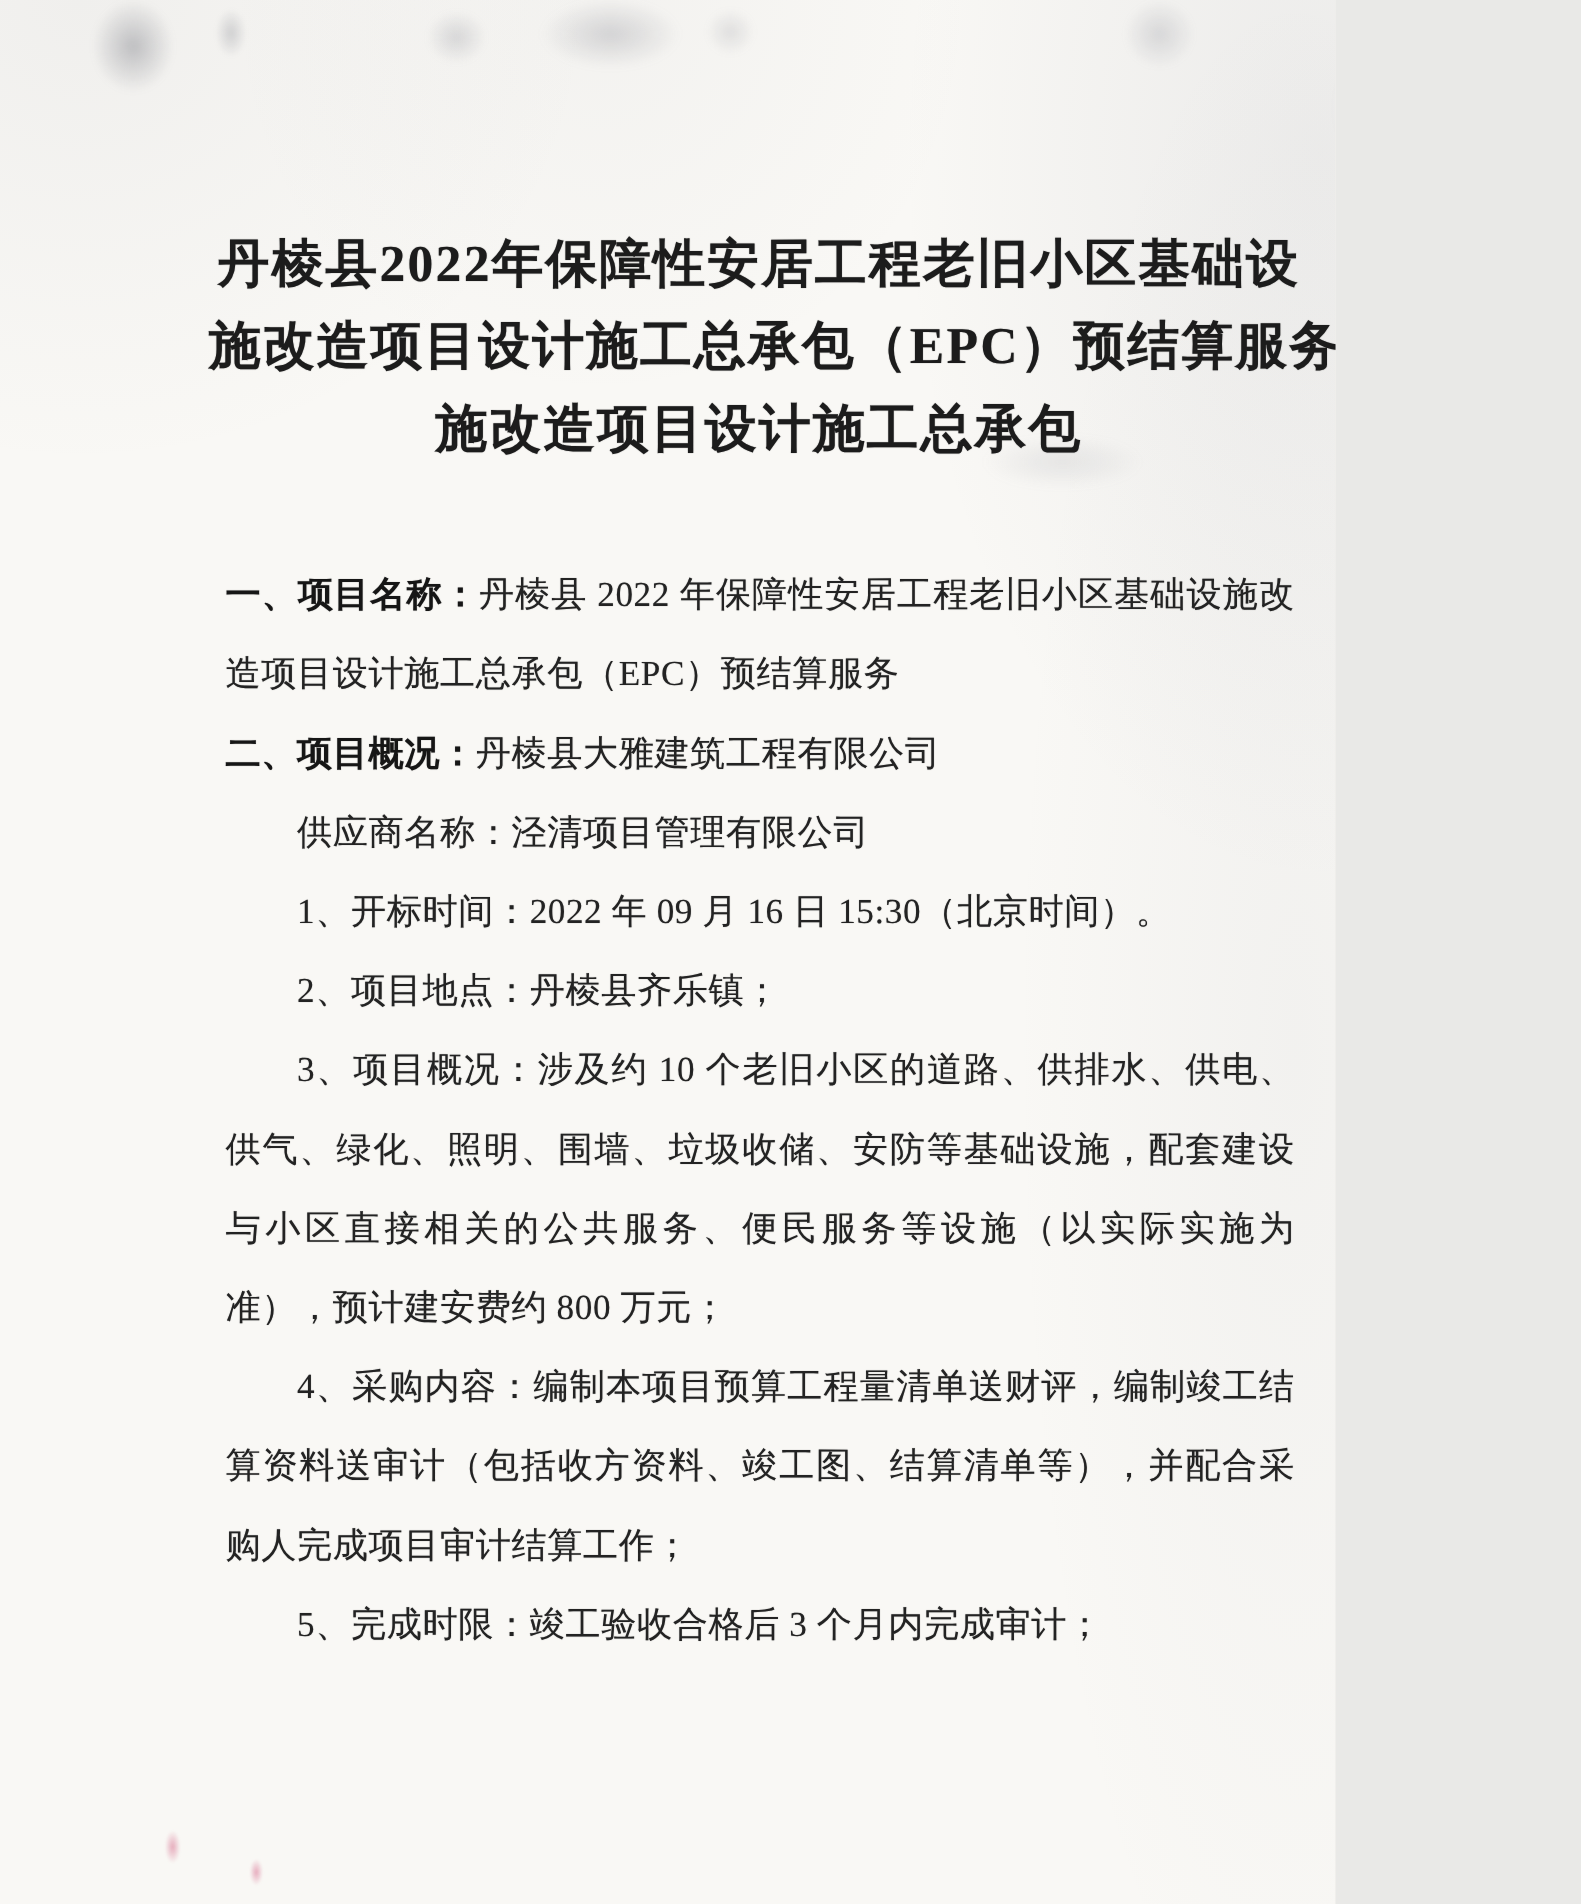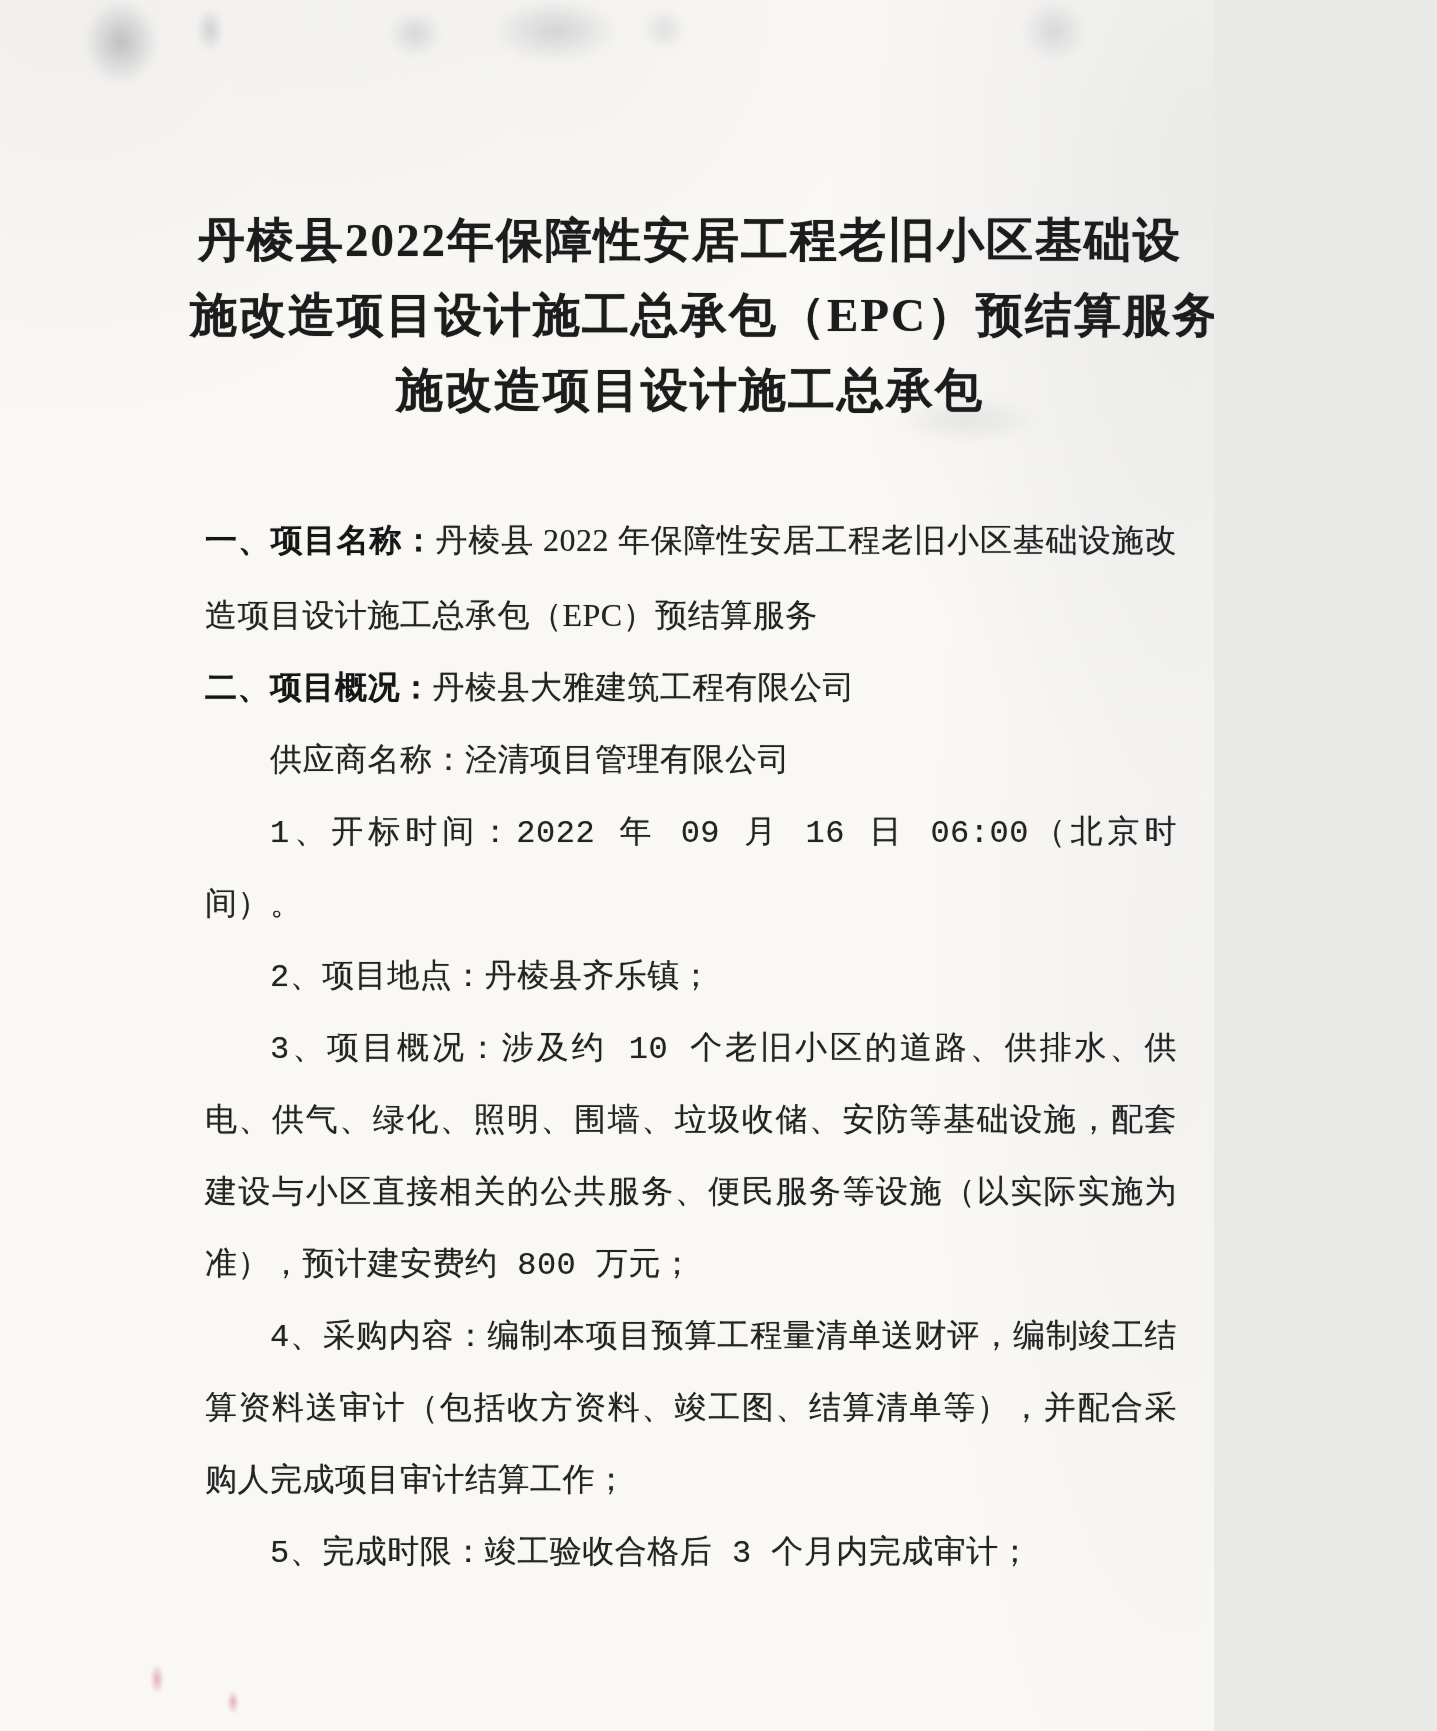"一、项目名称：" .para.heading .label, .para.item .label { font-family: Liberation Mono, monospace -> Liberation Serif, serif }
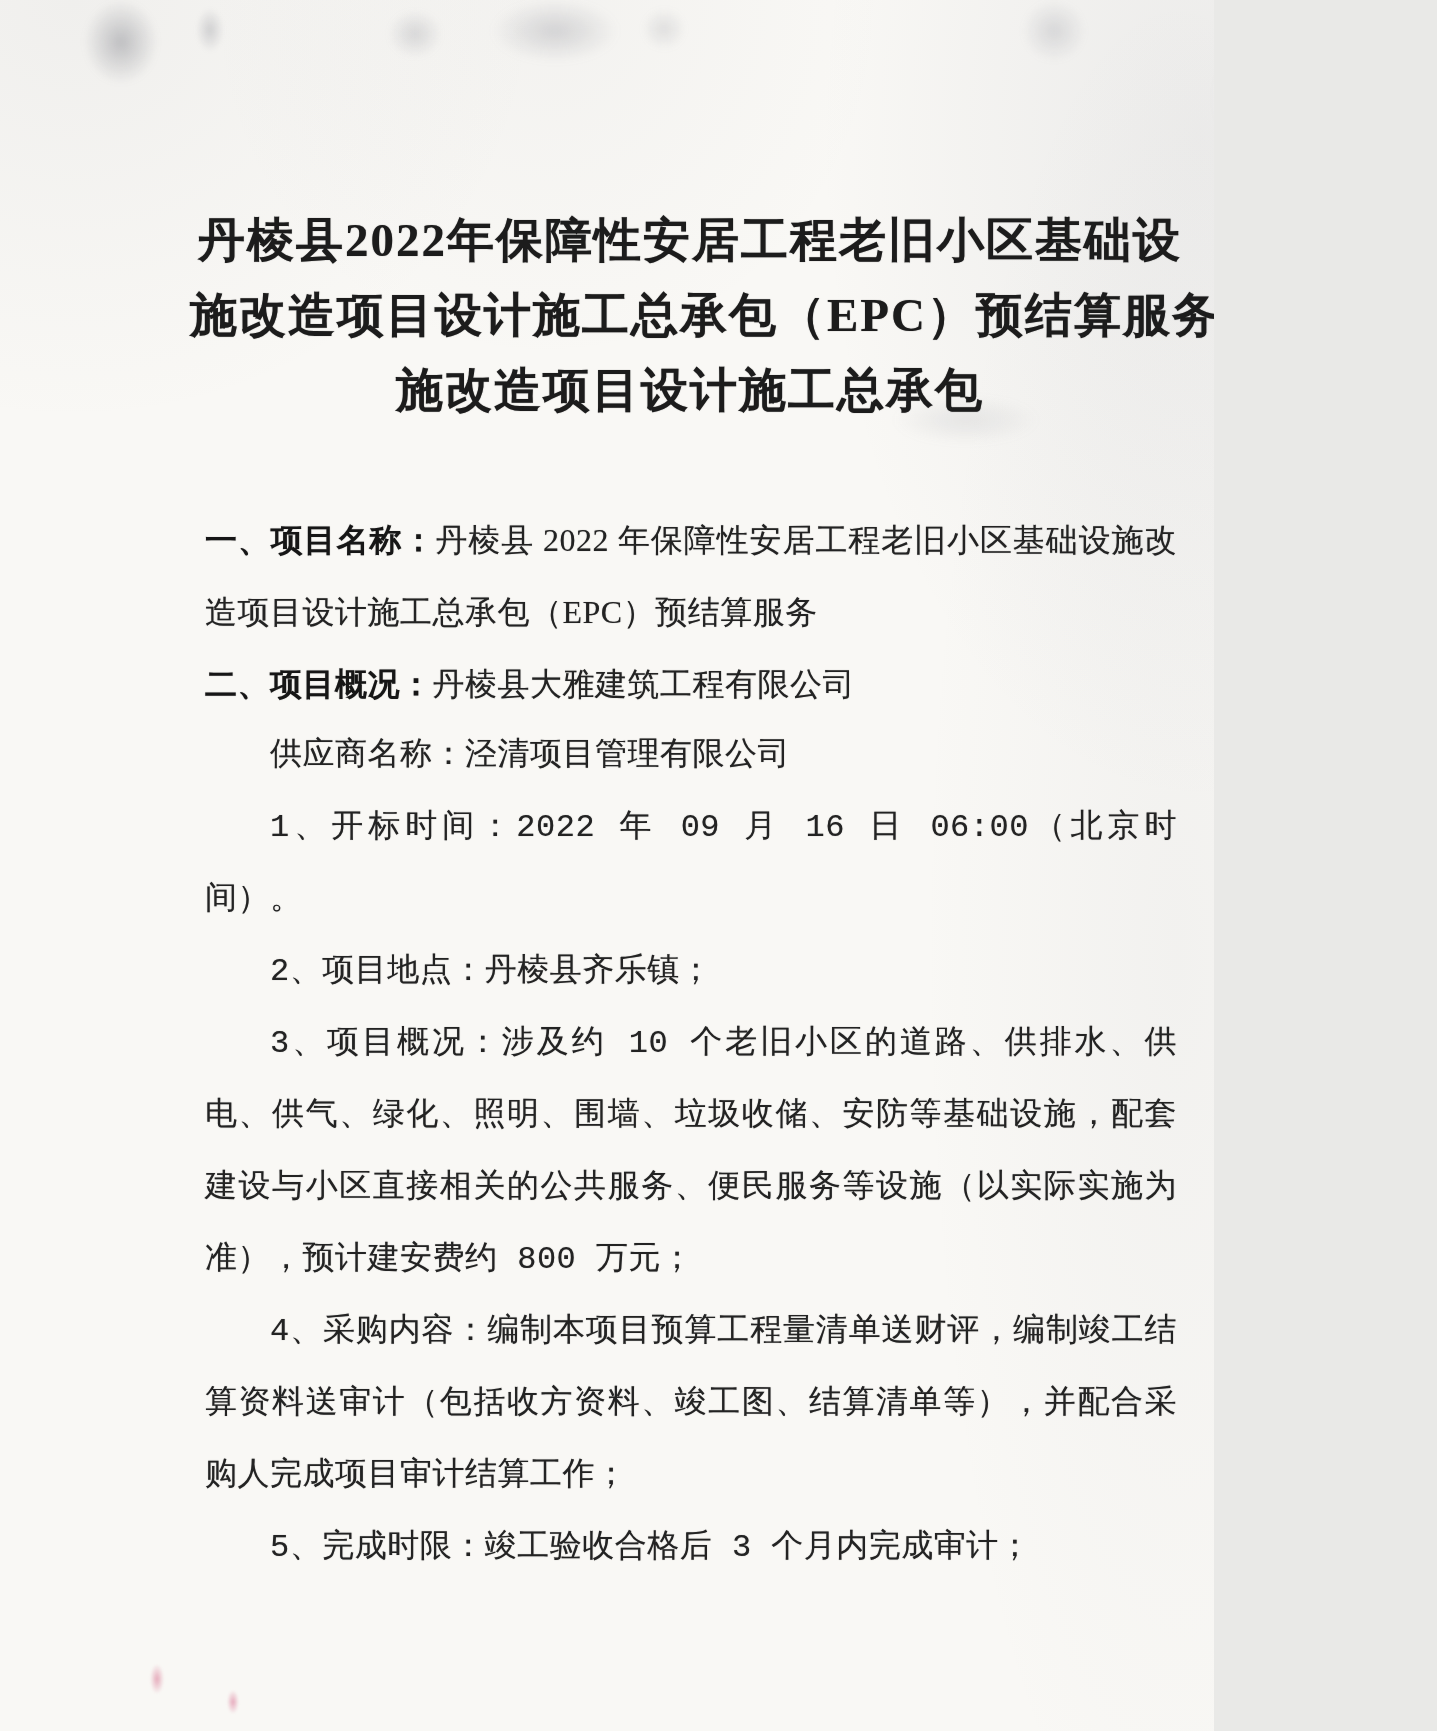"供应商名称：泾清项目管理有限公司" .para.indent { font-family: Liberation Mono, monospace -> none }
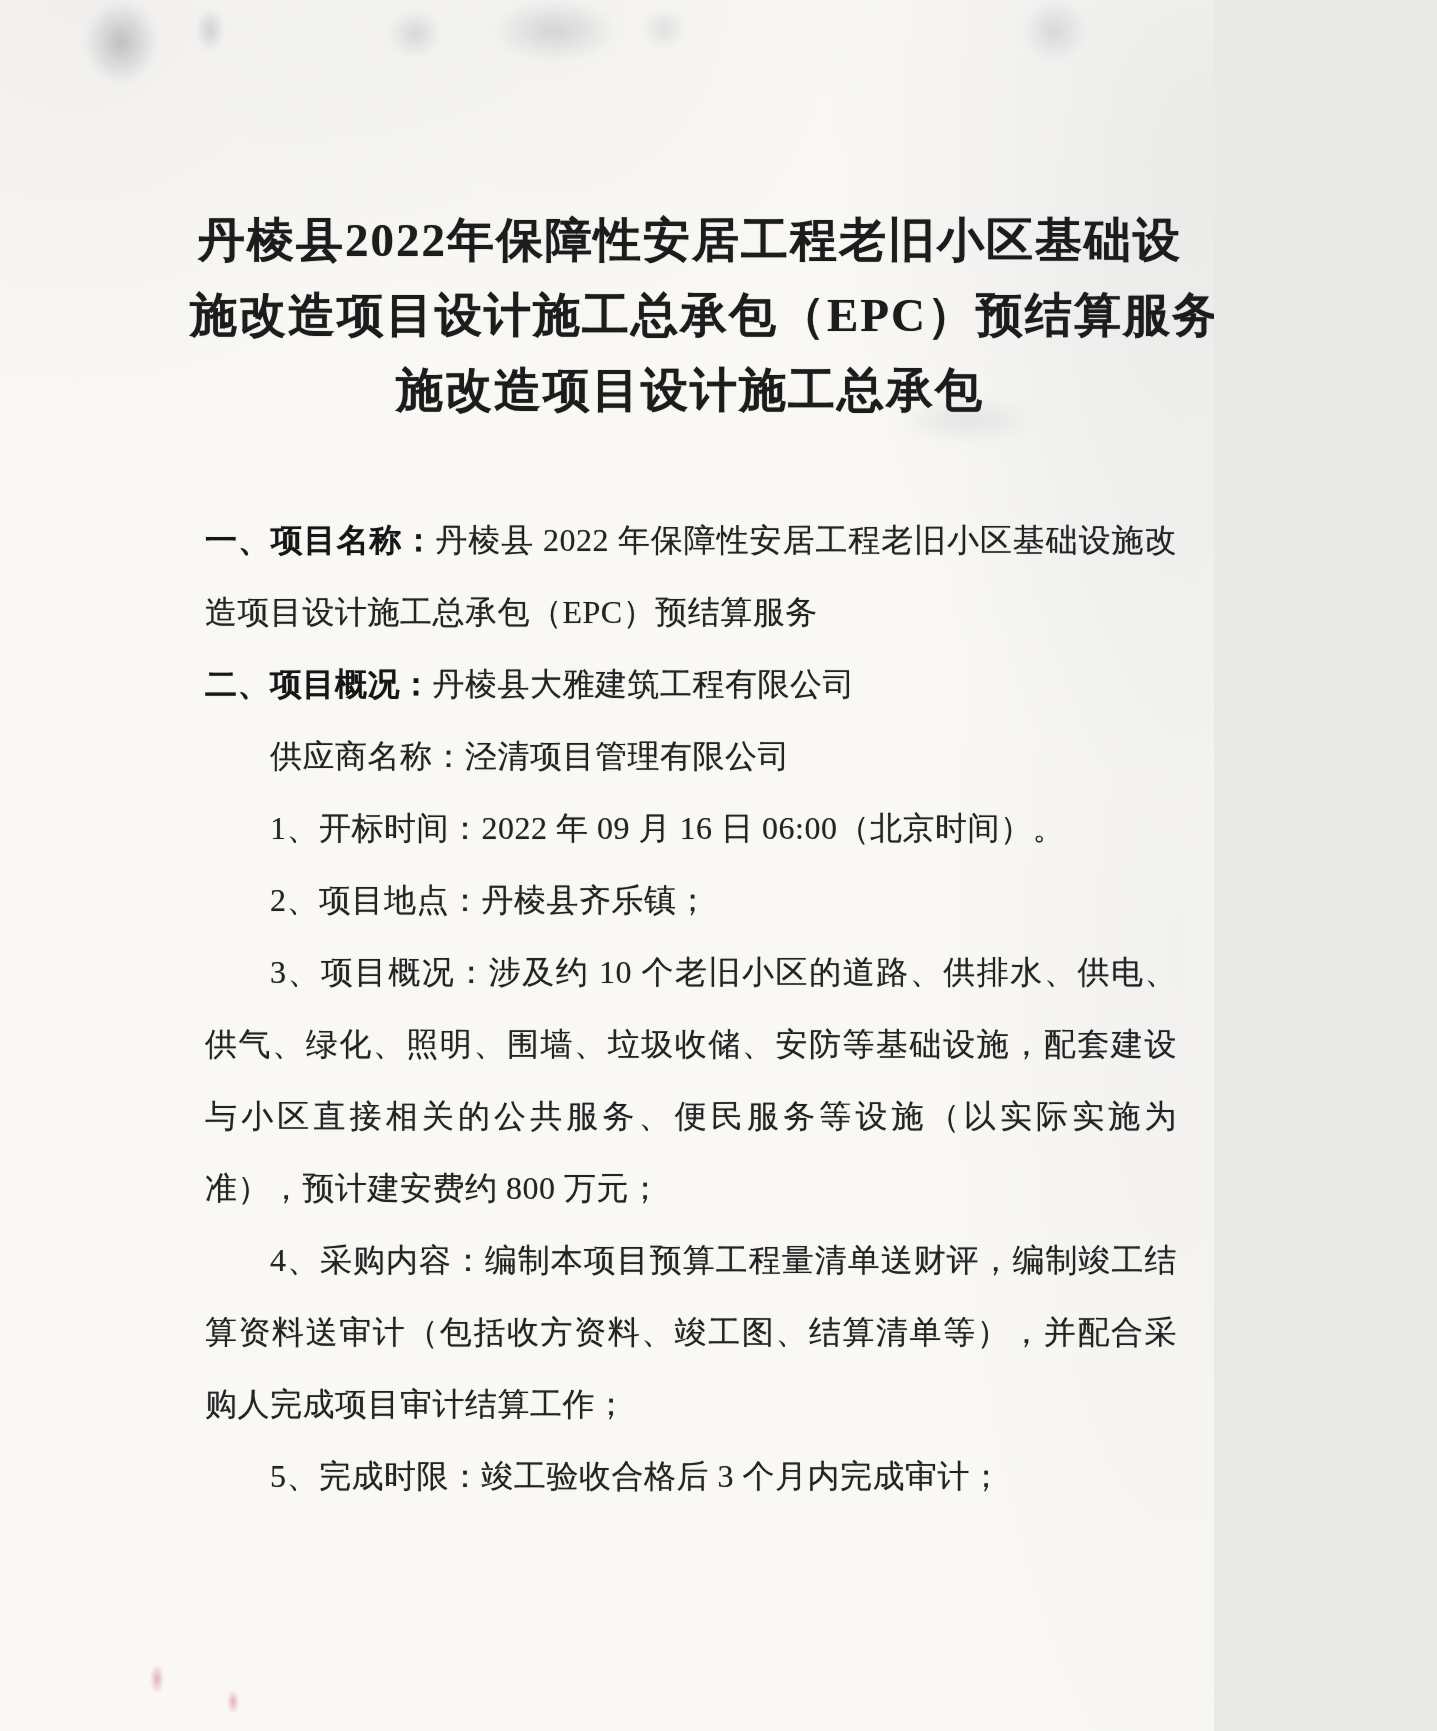"1、开标时间：2022 年 09 月 16" span.text { text: 06:00 -> 15:30 }
